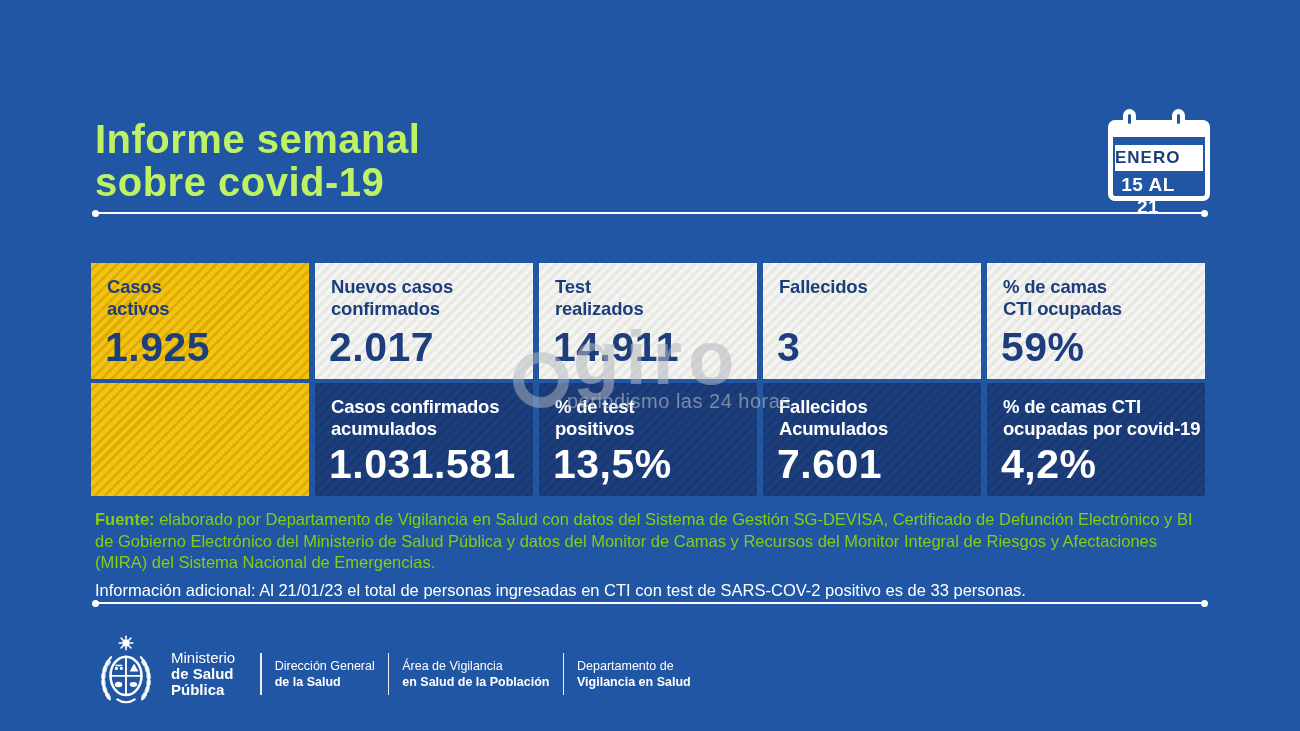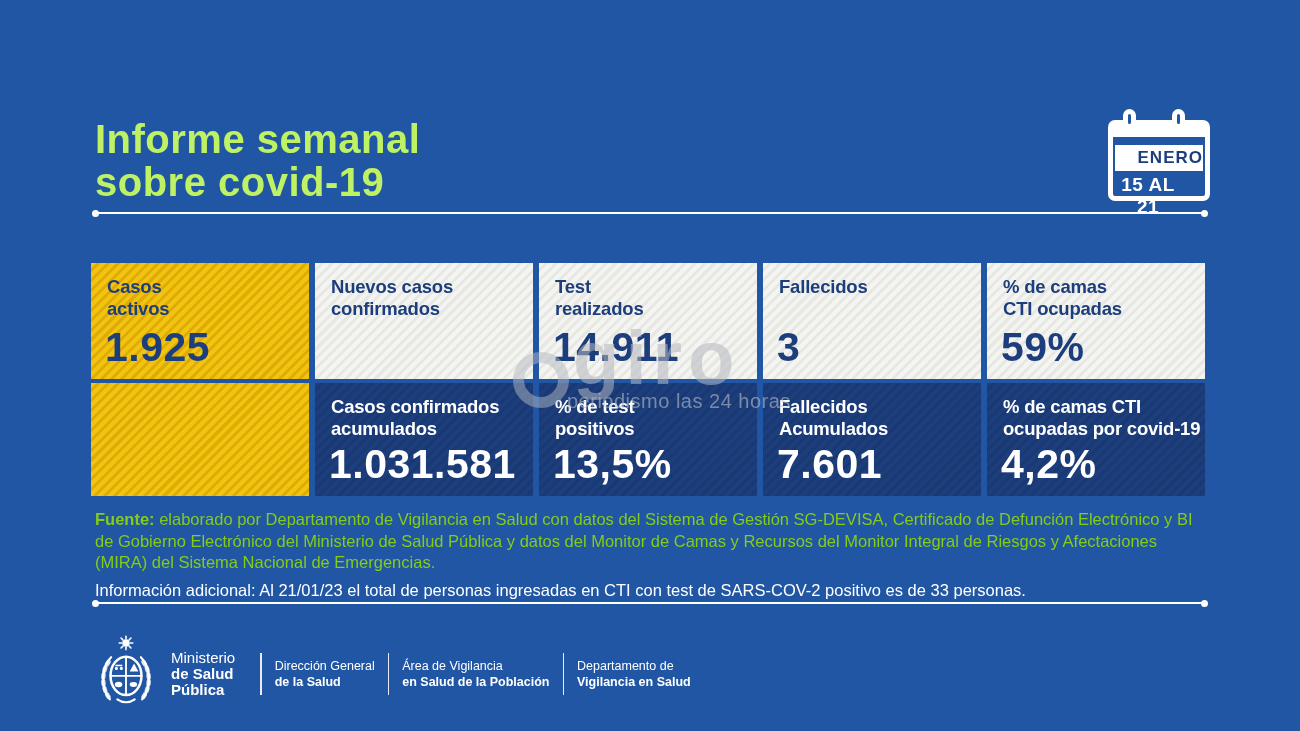"ENERO" .cal-month { text-align: right -> left }
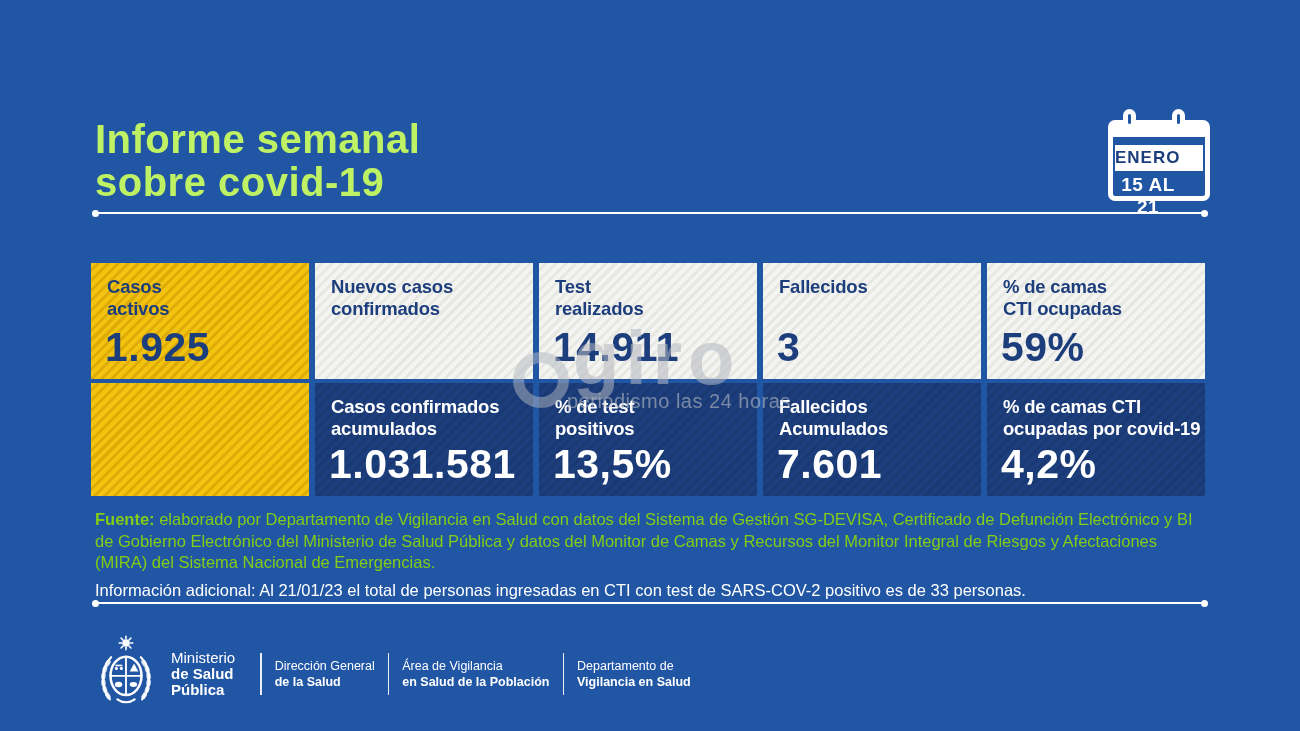"2.017" div.card-value { html: none -> <div>2.017</div> }
